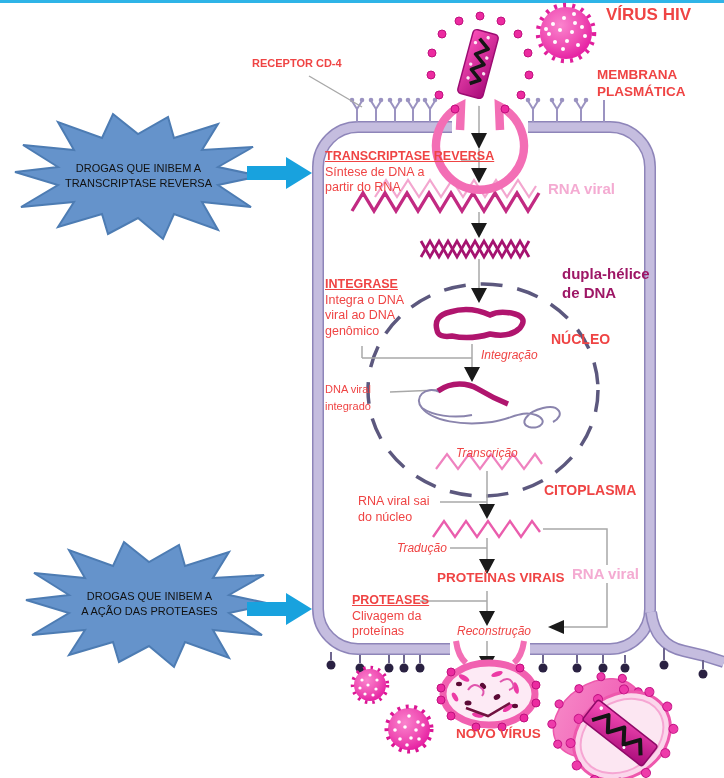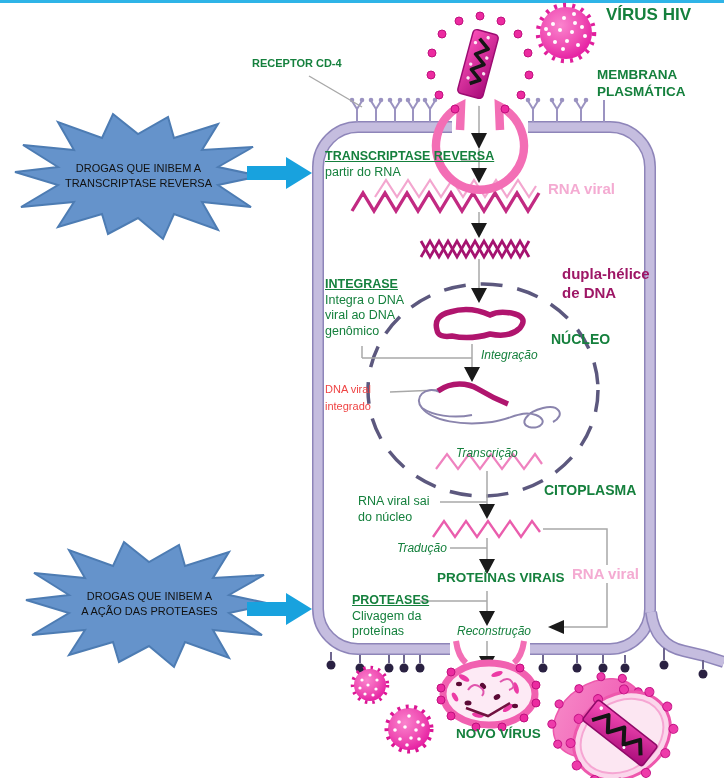"VÍRUS HIV" .lbl { color: #15803d -> #ef4444 }
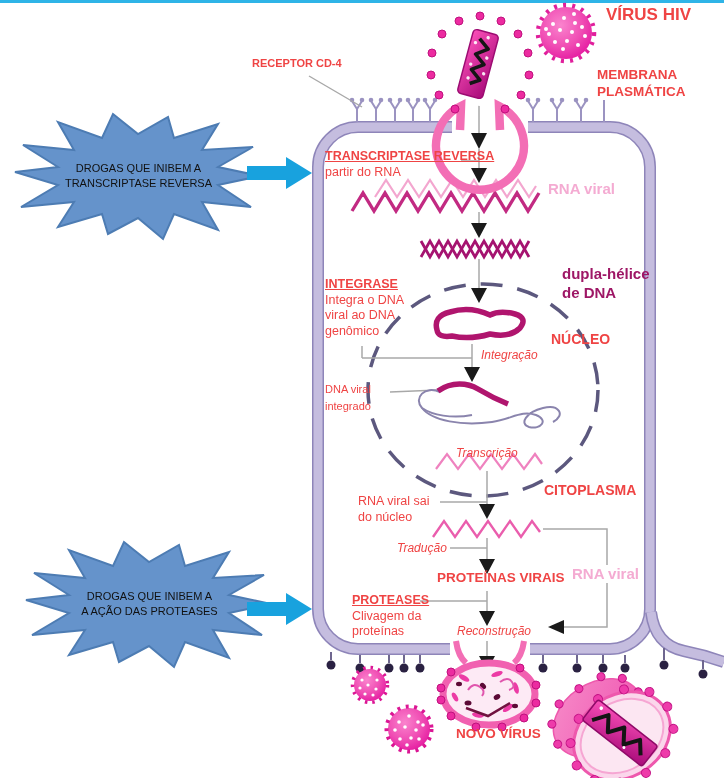"Síntese de DNA a" div { html: none -> <div>Síntese de DNA a</div> }
